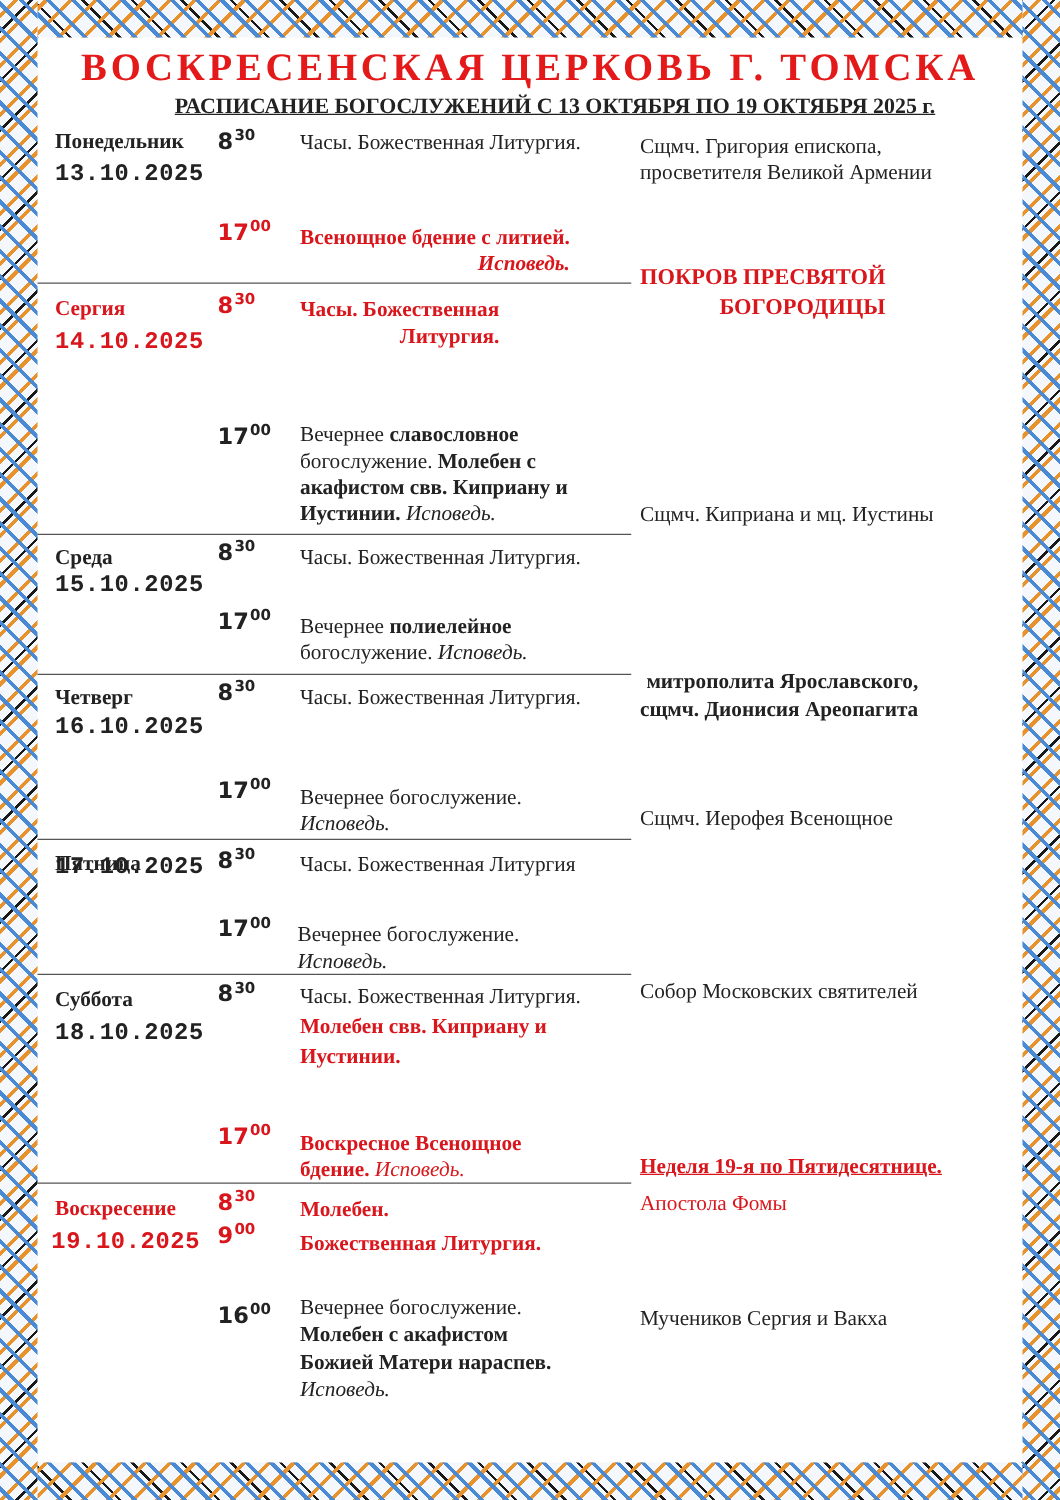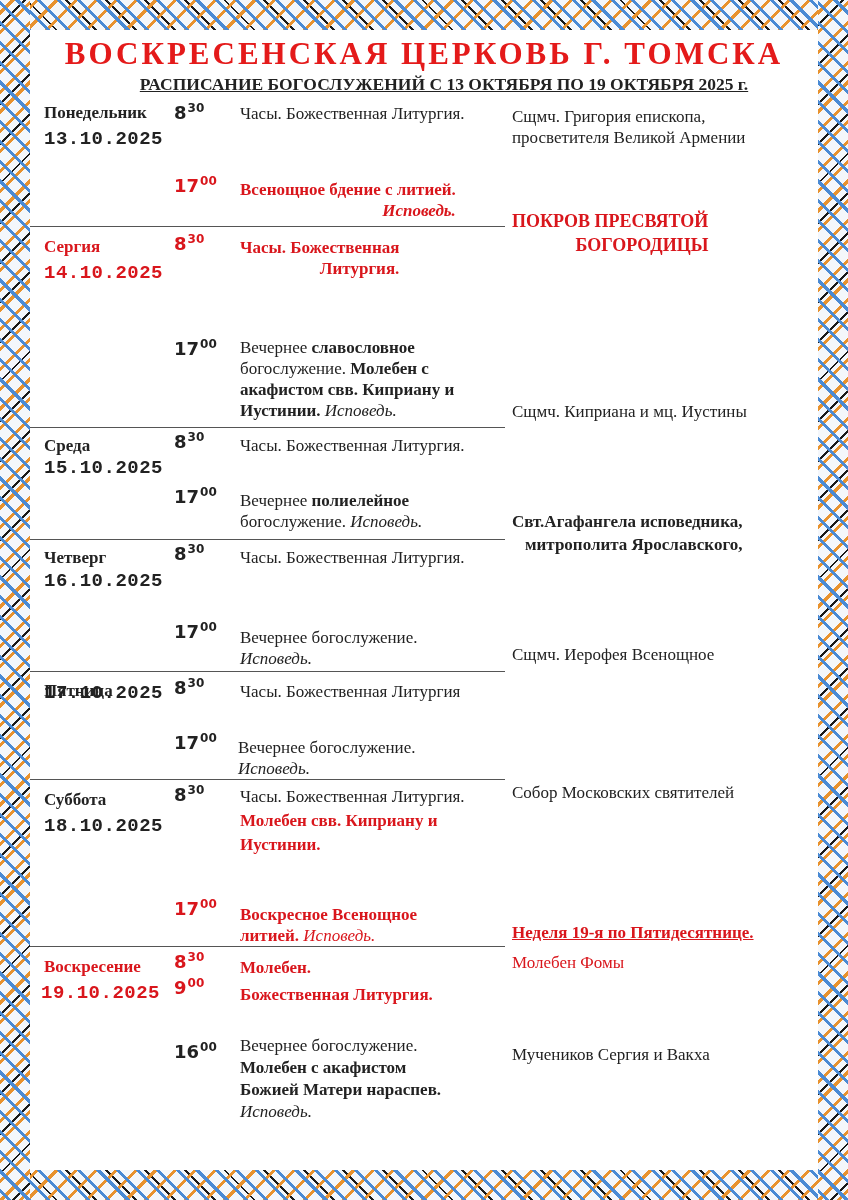"Свт.Агафангела исповедника," span { html: <span>Свт.Агафангела исповедника,</span> -> none }
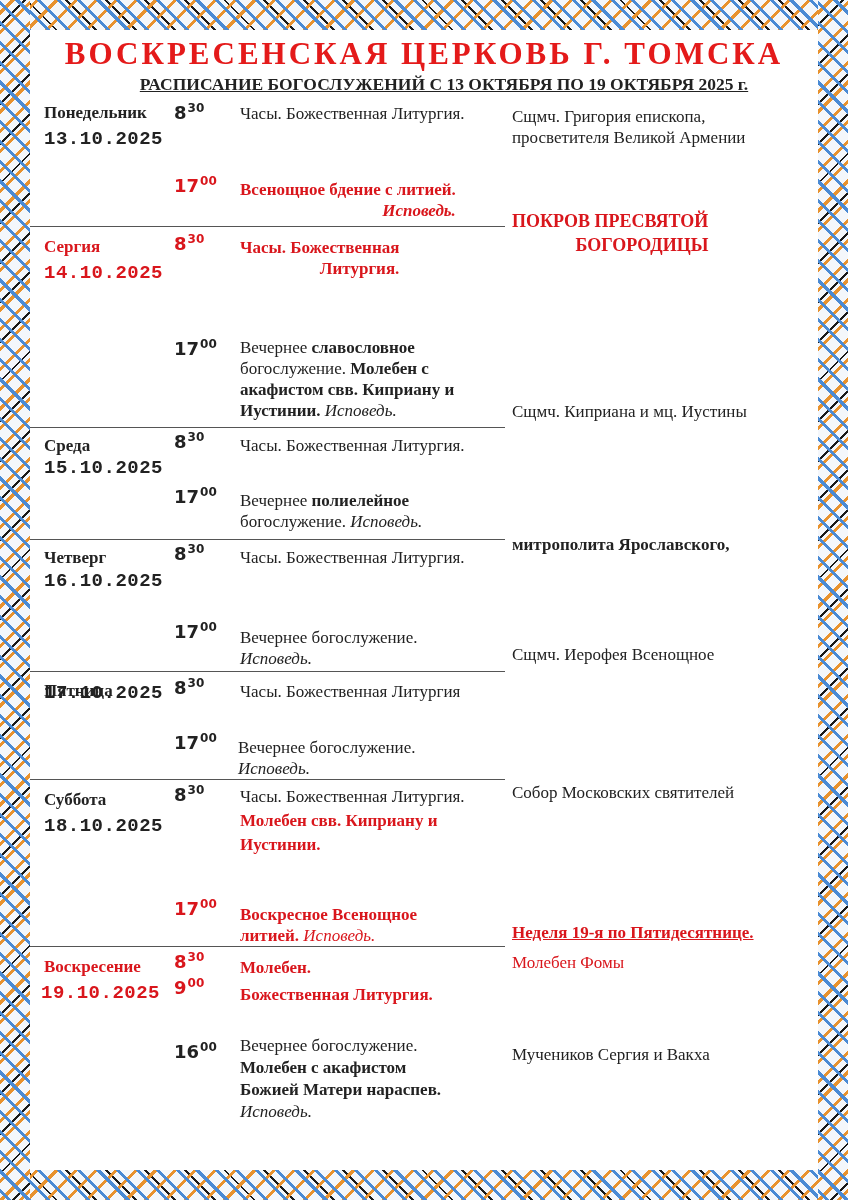"сщмч. Дионисия Ареопагита" span { html: none -> <span>сщмч. Дионисия Ареопагита</span> }
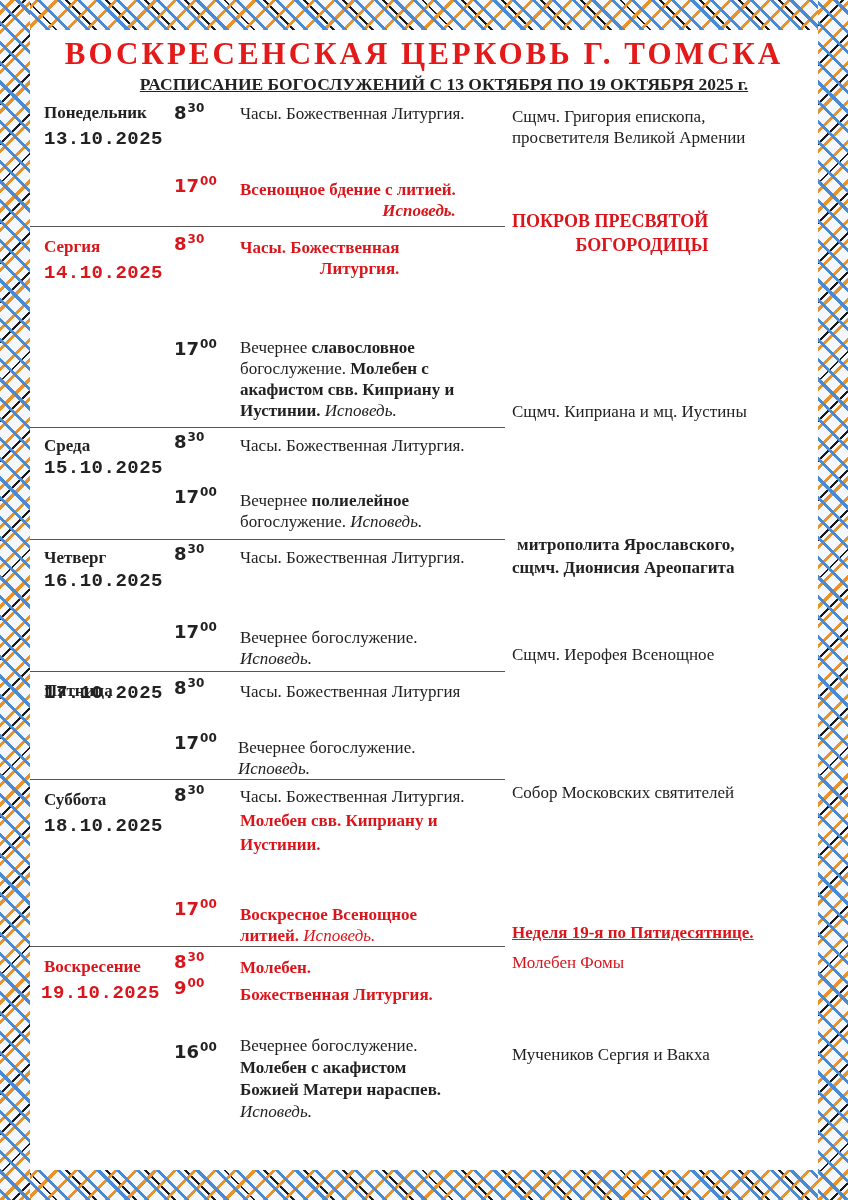"литией." span.b { text: литией -> бдение }
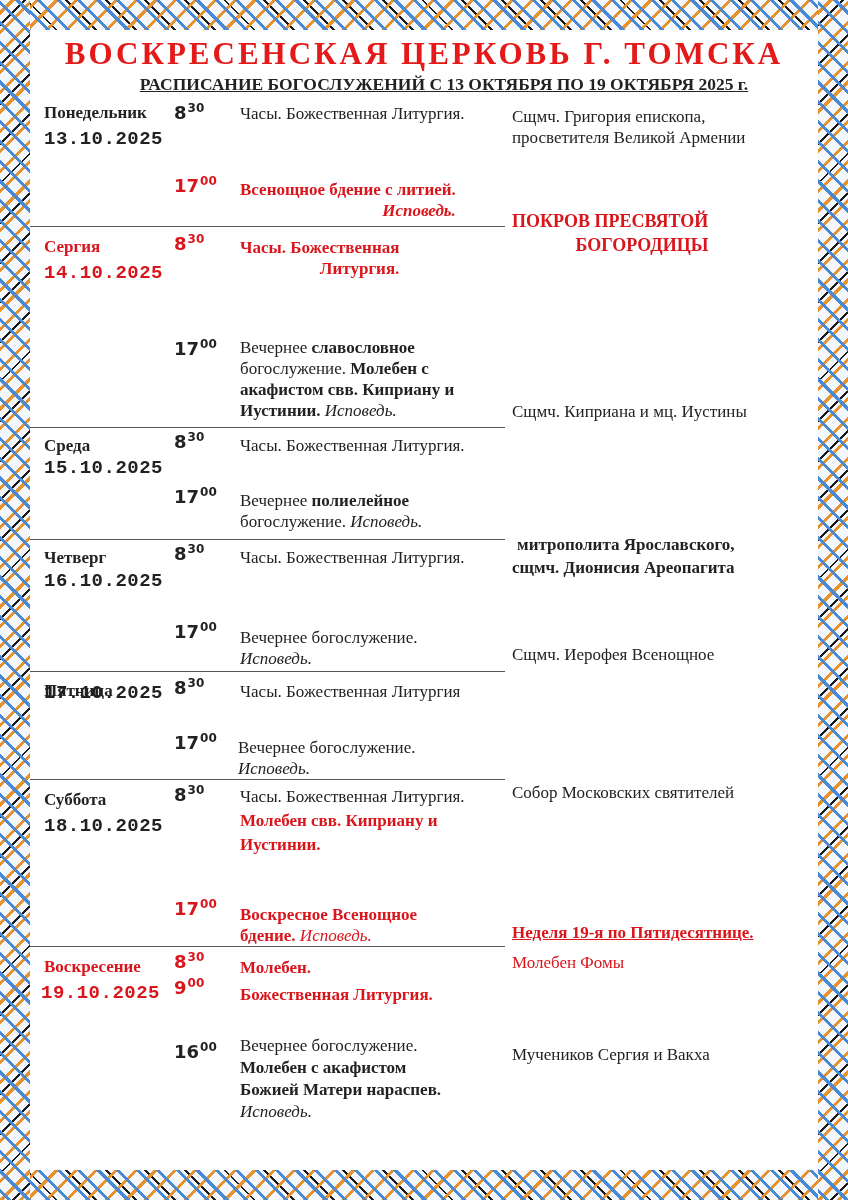"Молебен Фомы" div.abs { text: Молебен -> Апостола }
